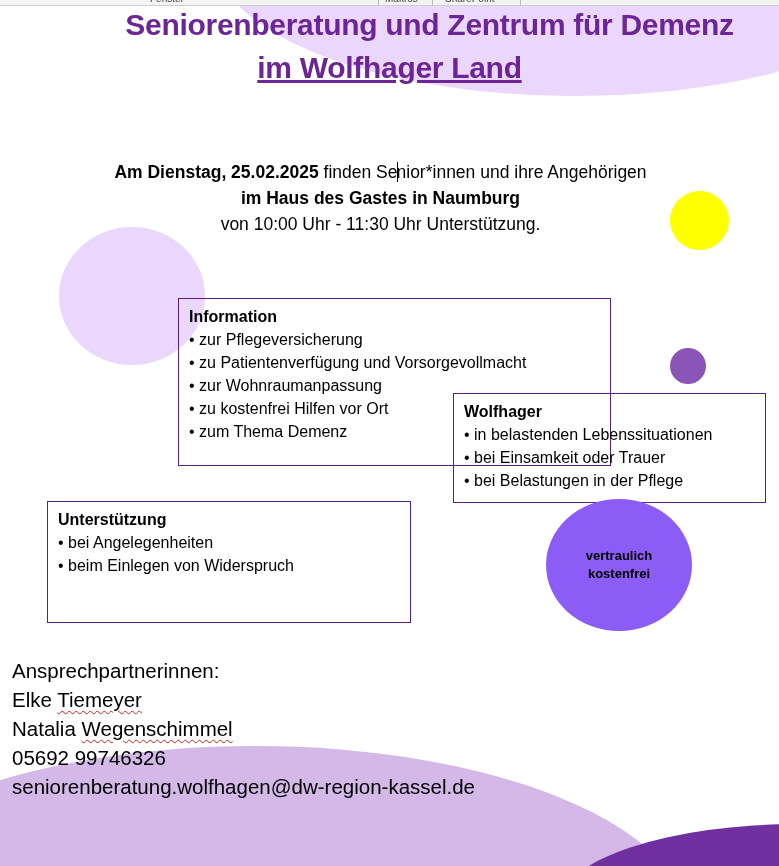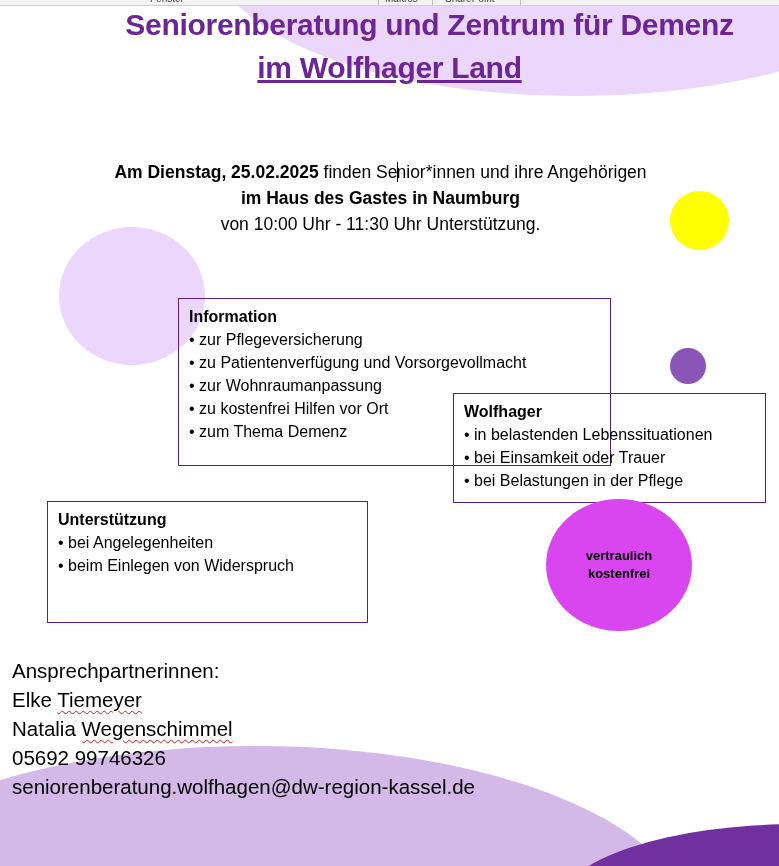"Unterstützung" .box-support { width: 321px -> 364px }
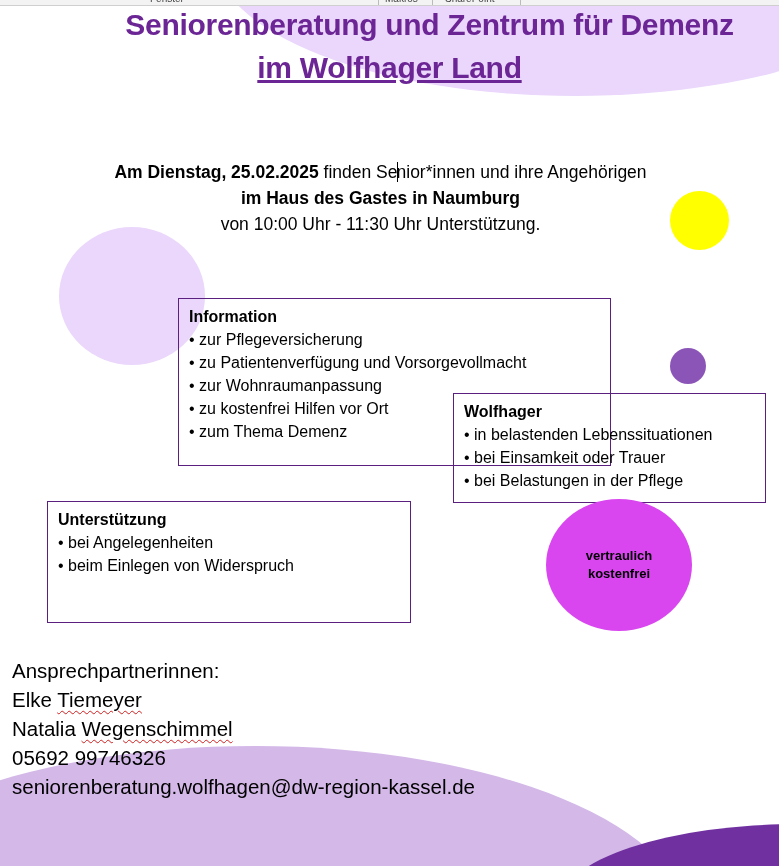"vertraulich" .yellow-big { background: #d946ef -> #8b5cf6 }
